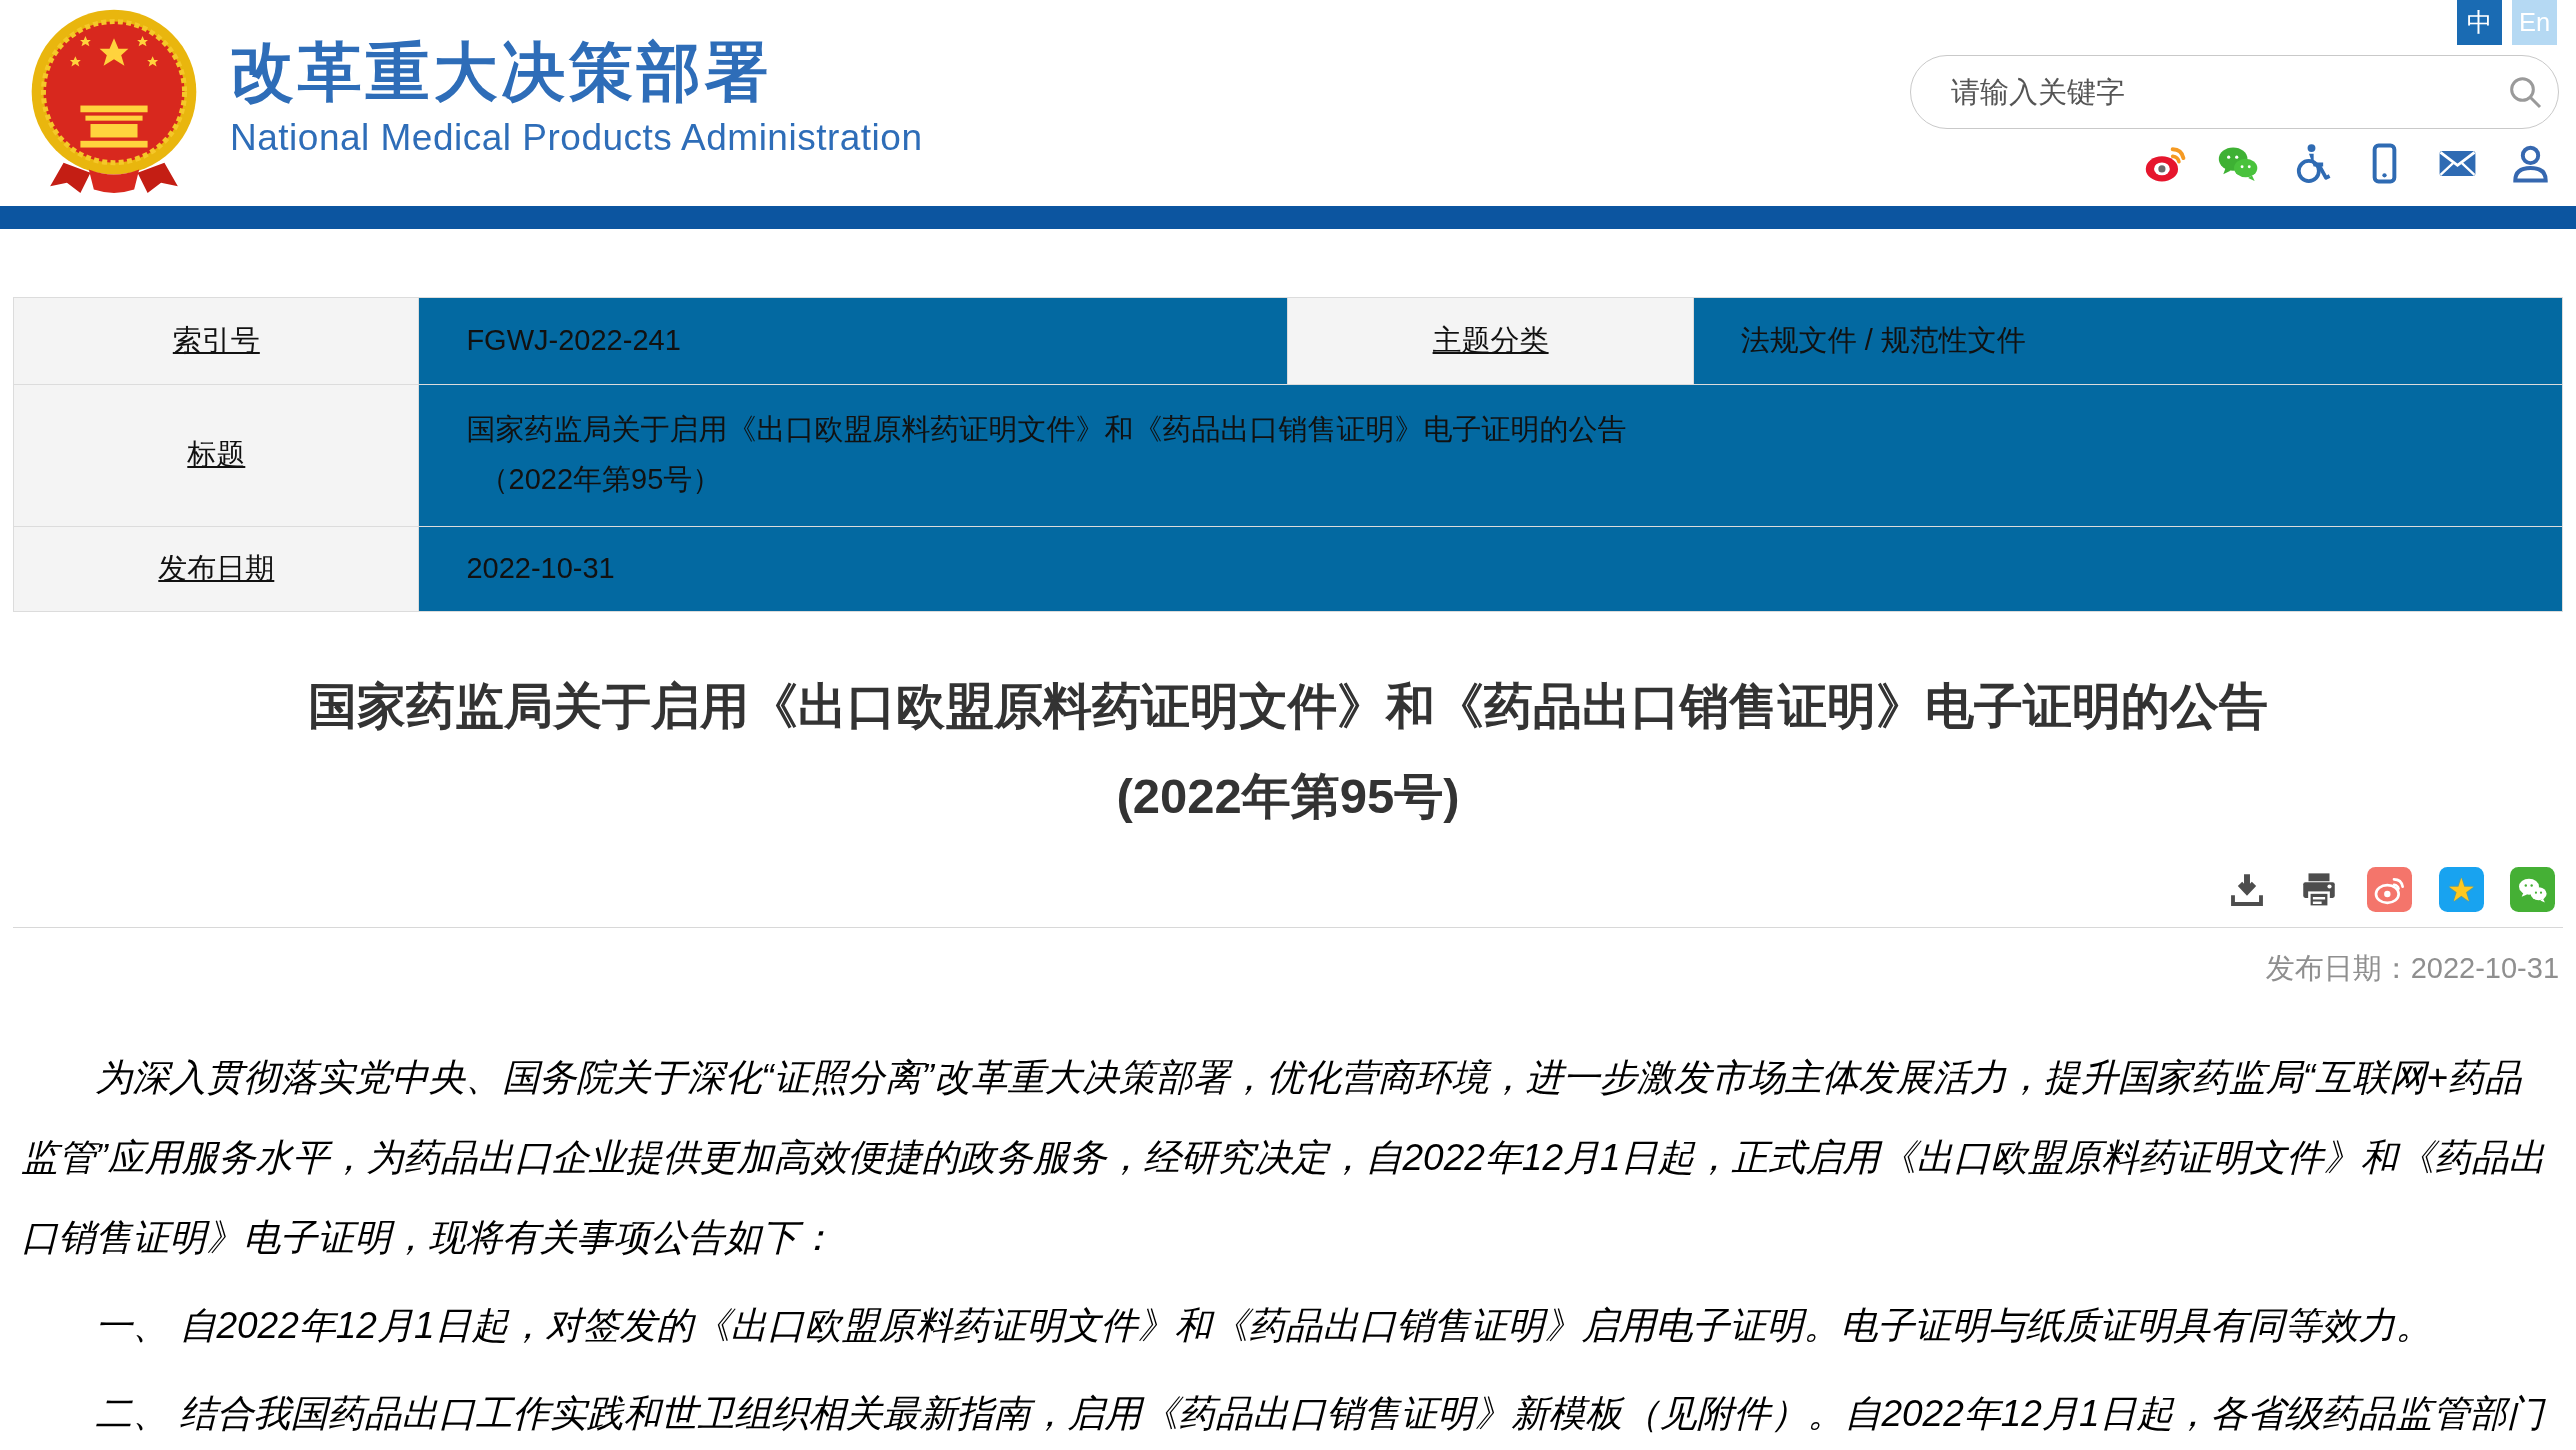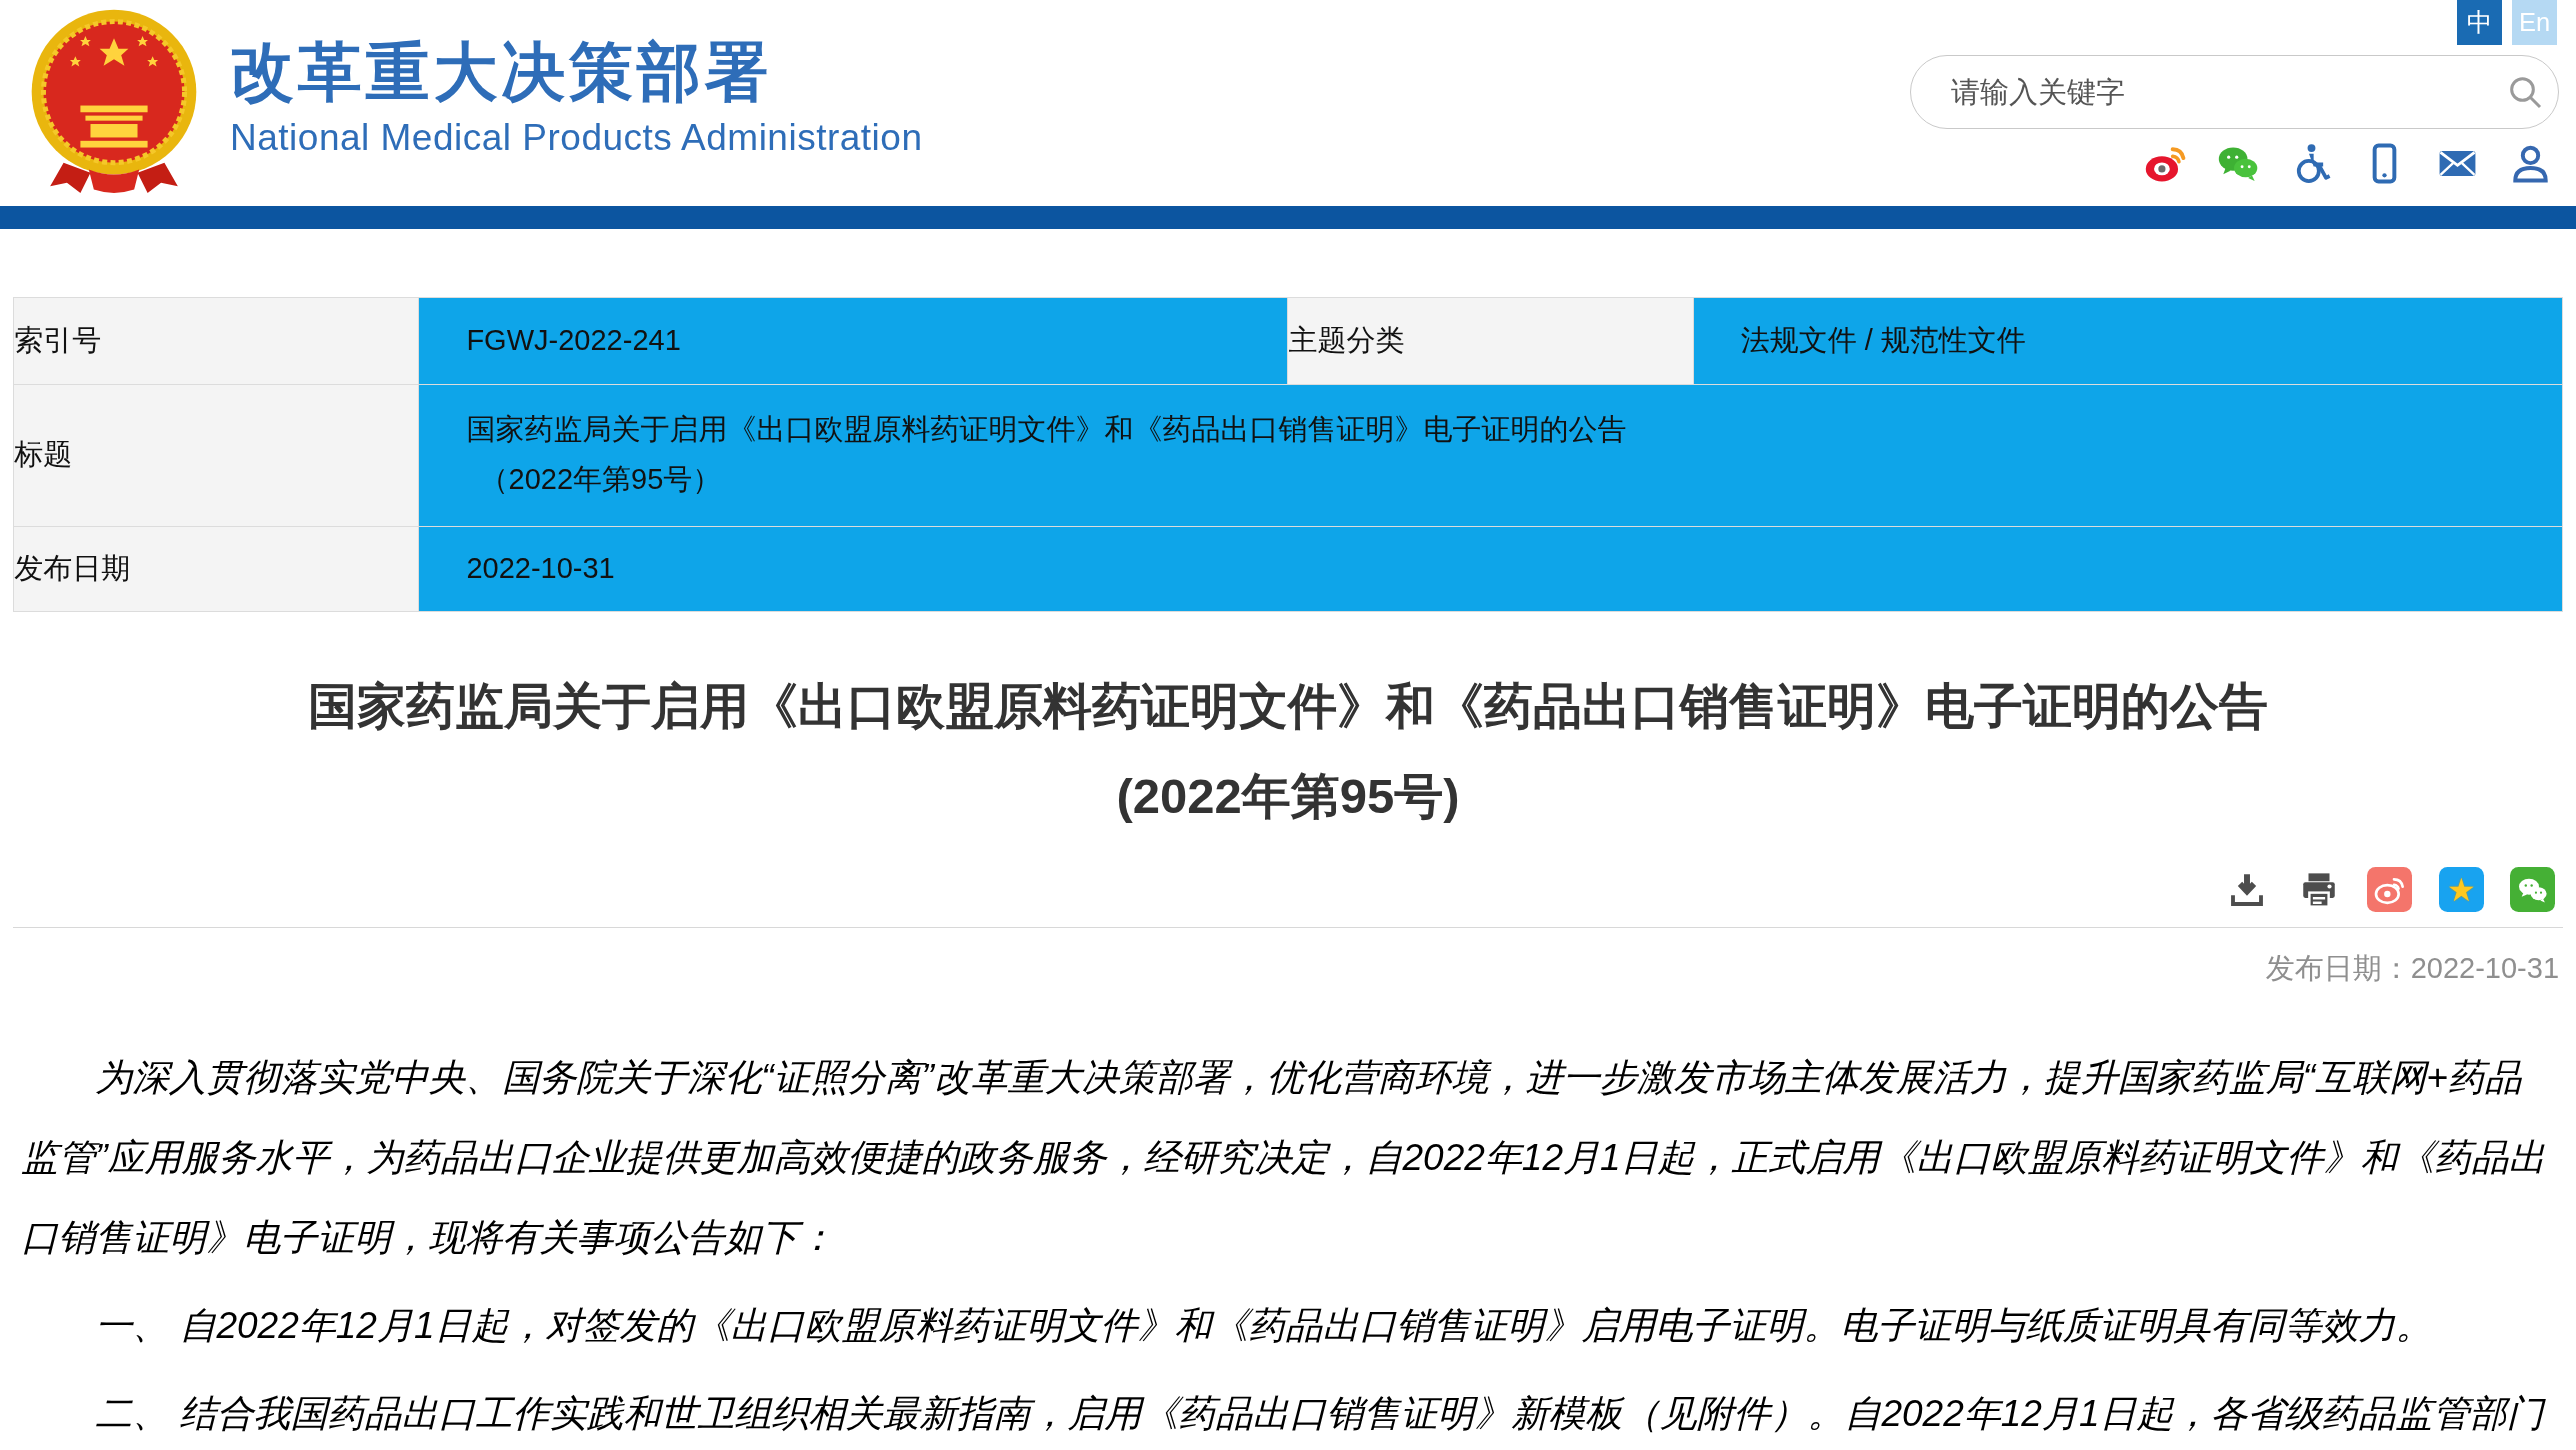"索引号" td.mlabel { text-align: left -> center; text-decoration: none -> underline }
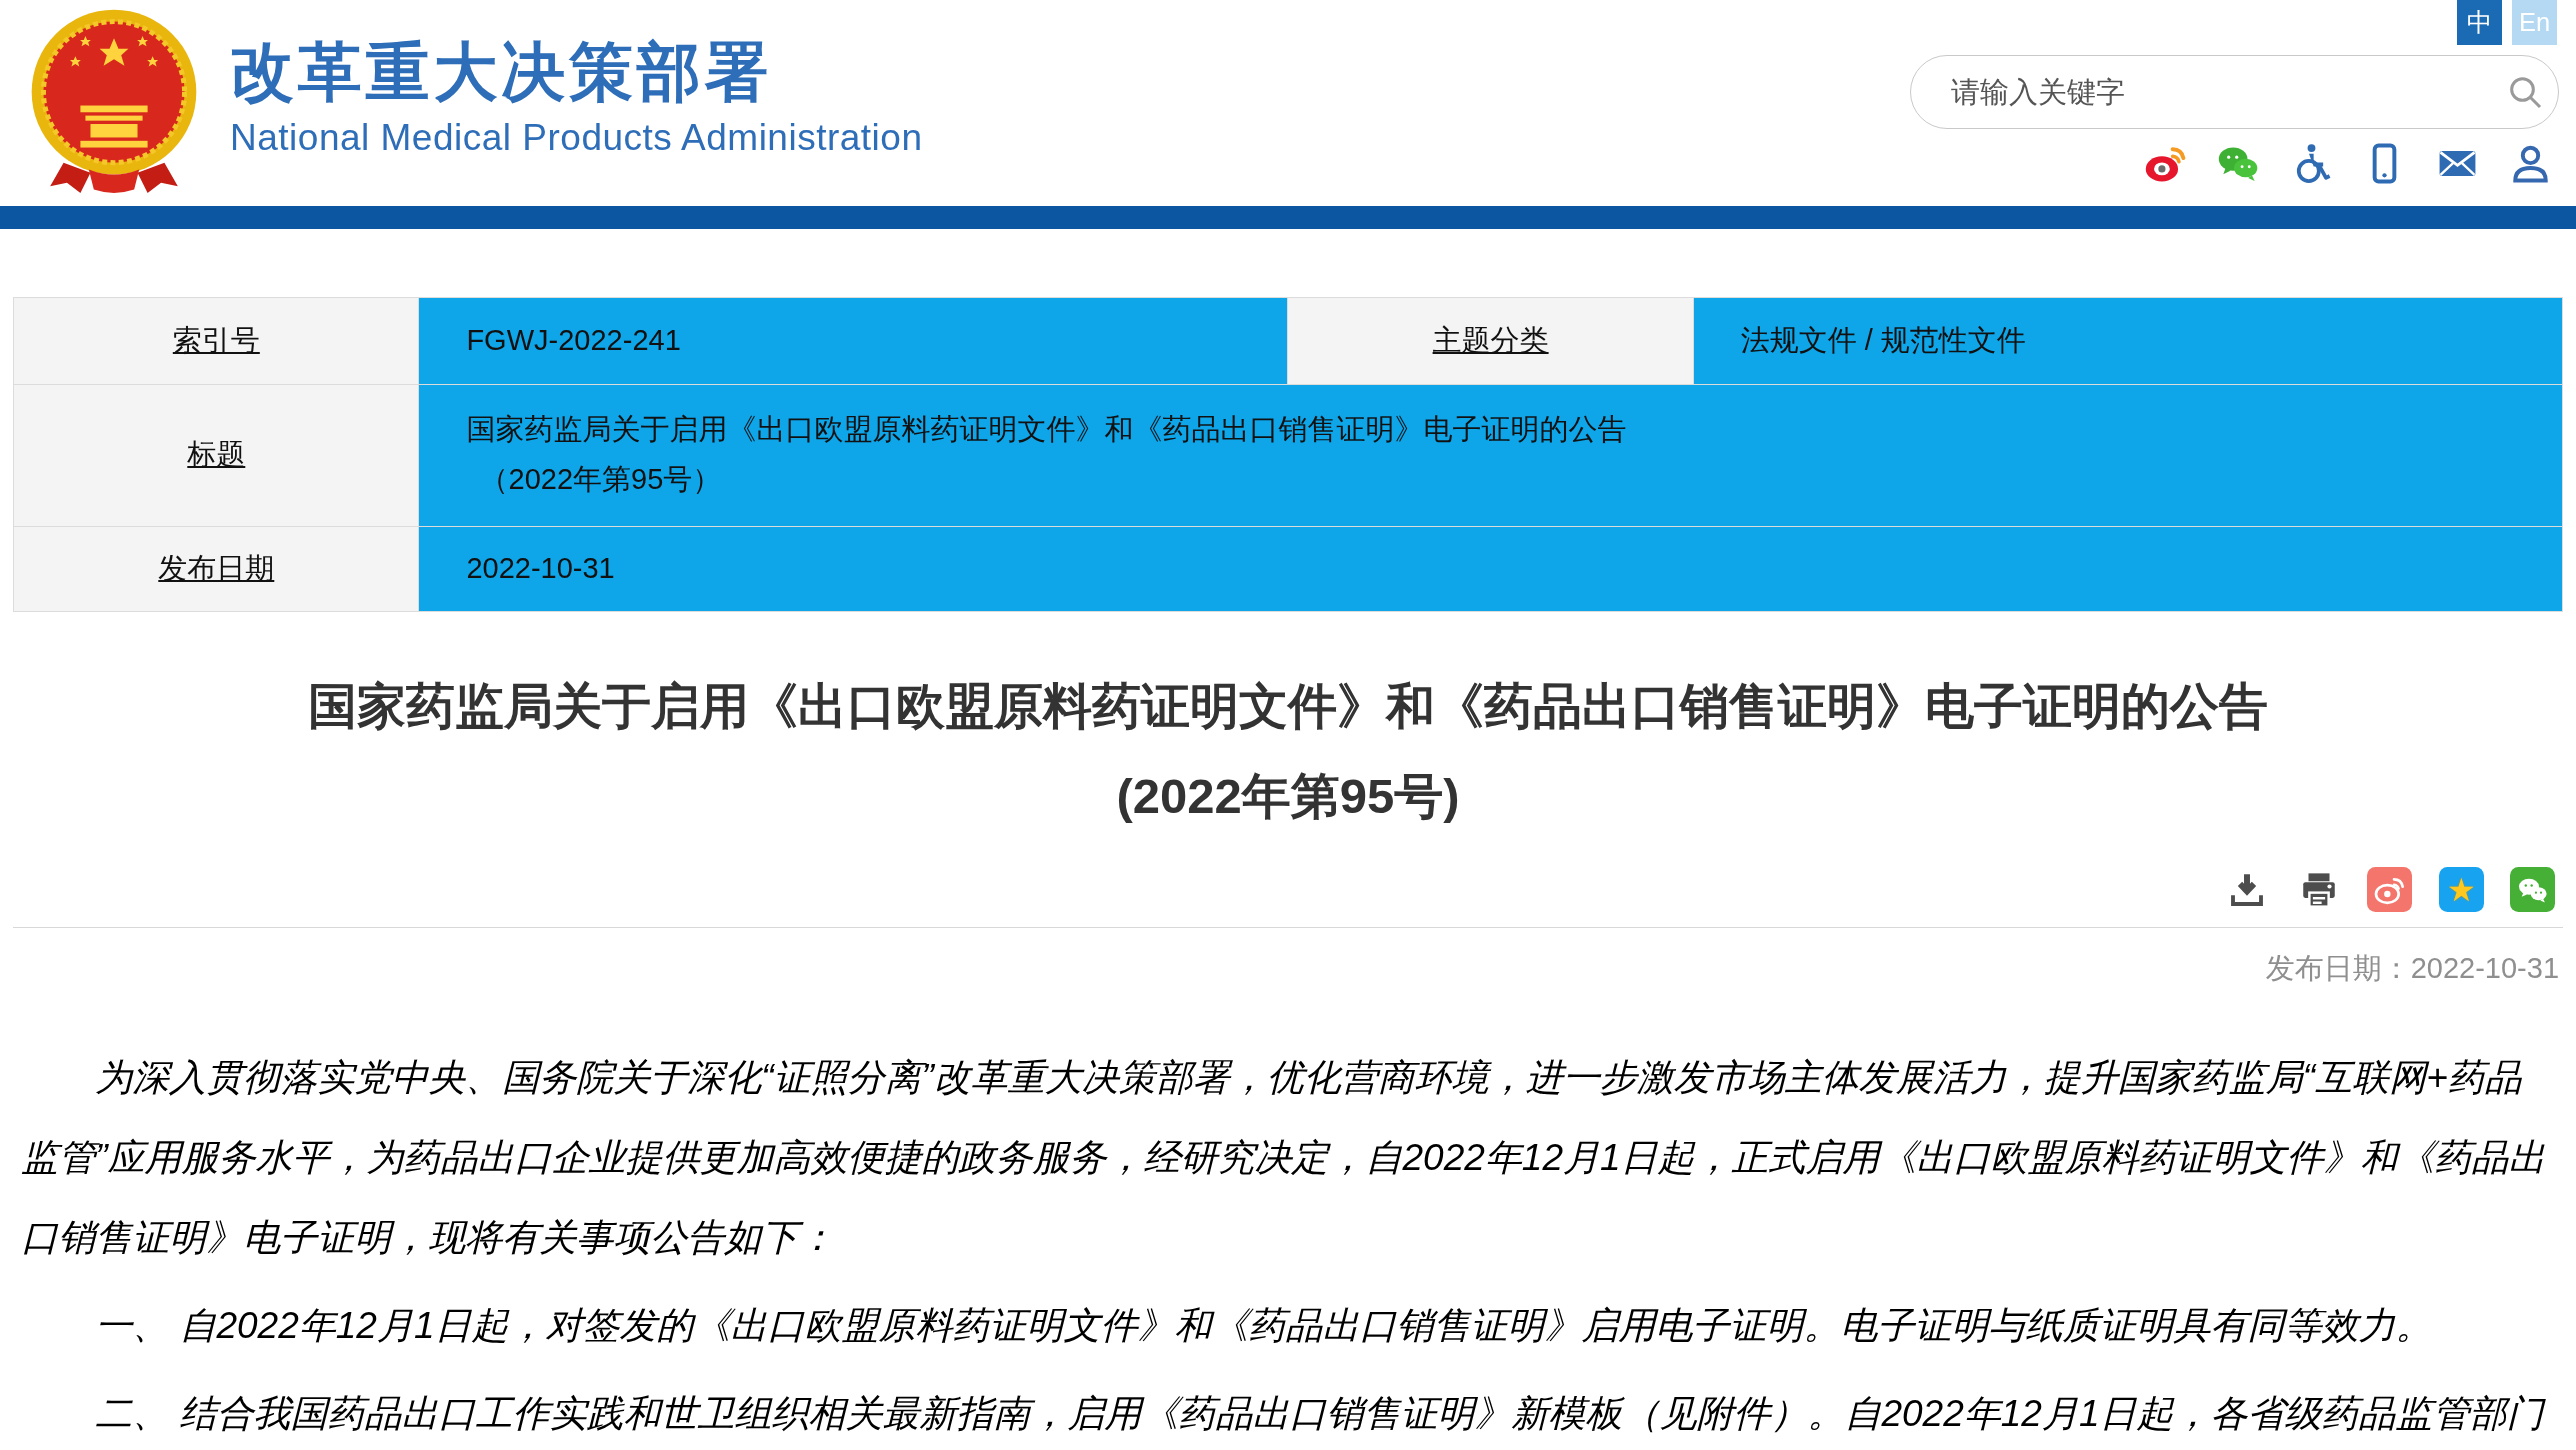"FGWJ-2022-241" td.mvalue { background: #0ea5e9 -> #0369a1 }
